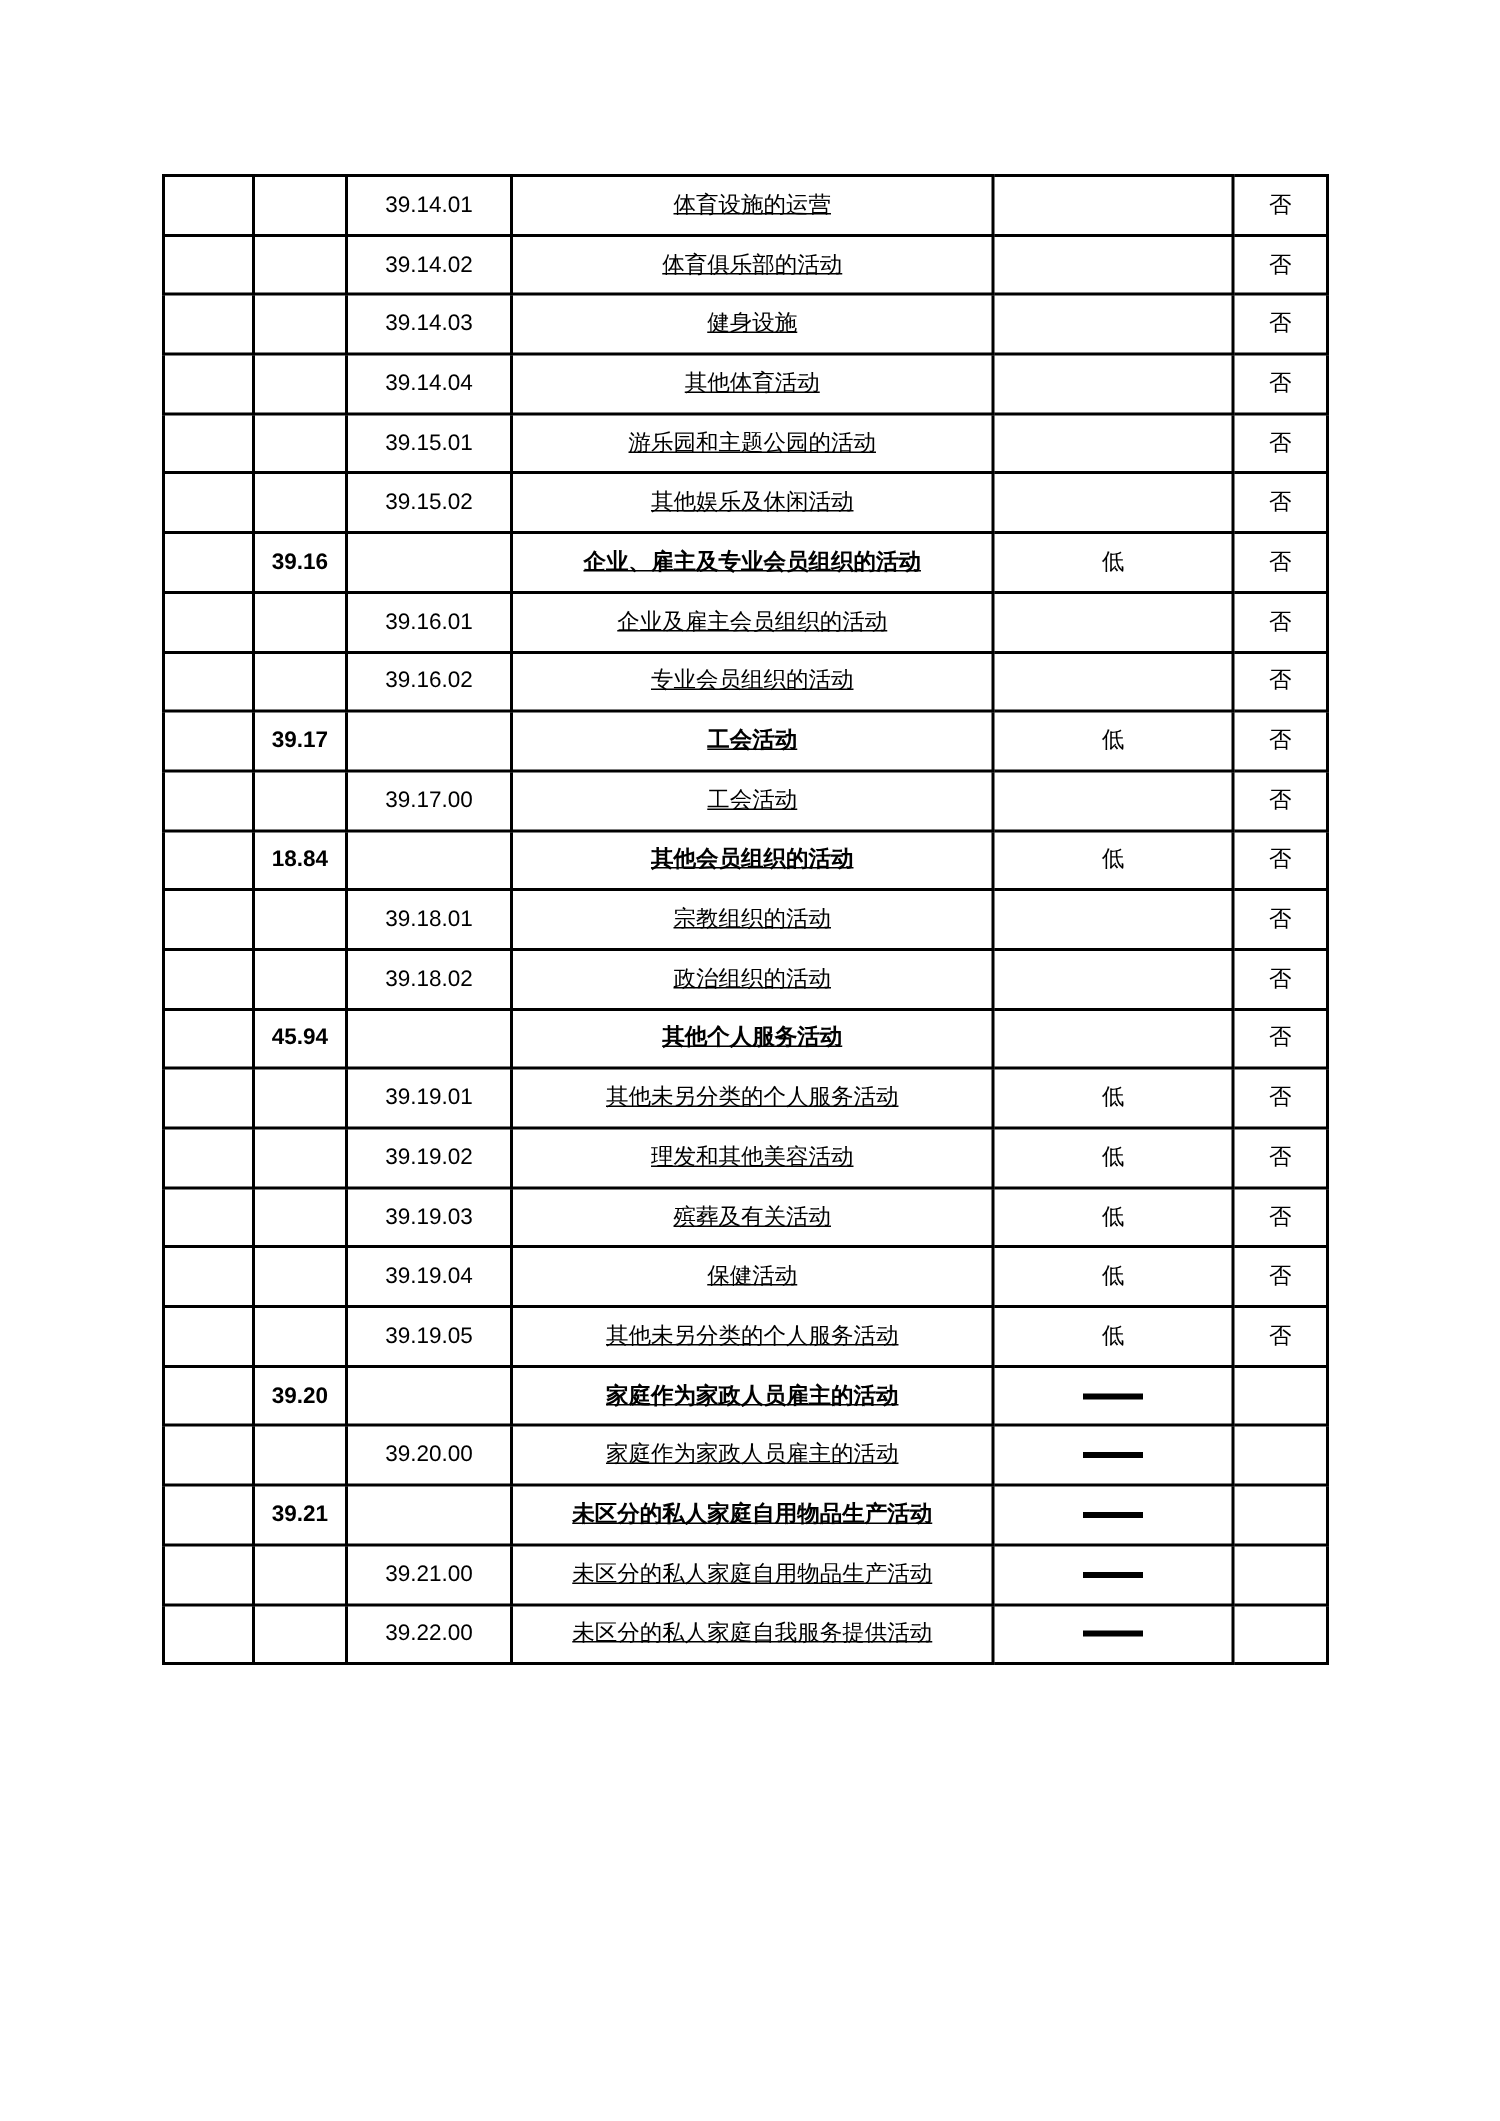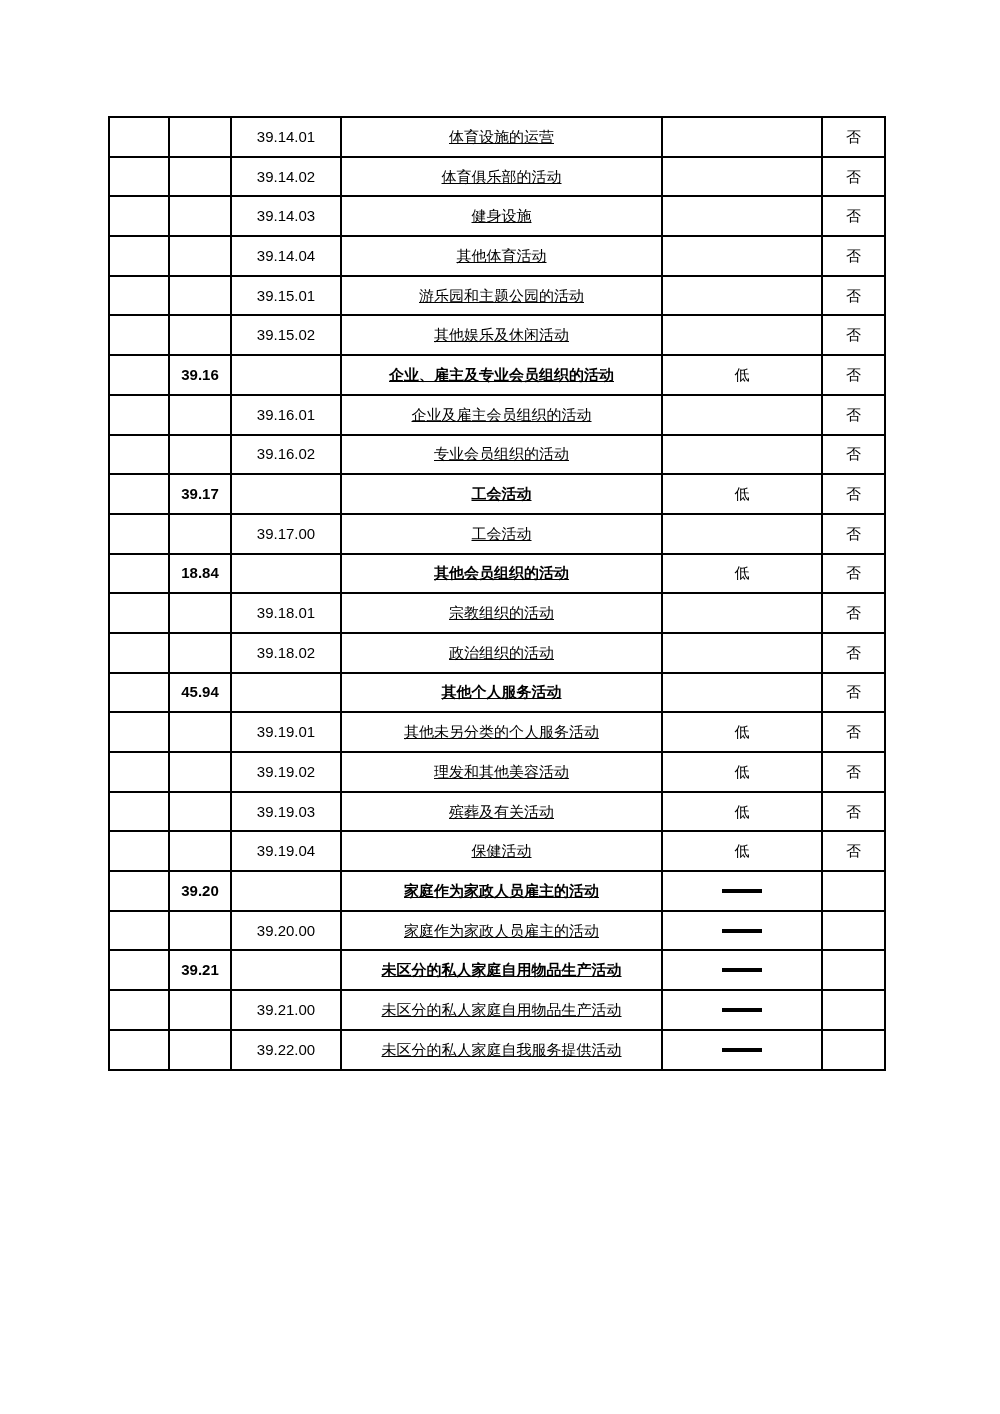"39.19.05" tr { html: none -> <tr> <td></td> <td></td> <td>39.19.05</td> <td>其他未另分类的个人服务活动</td> <td>低</td> <td>否</td> </tr> }
